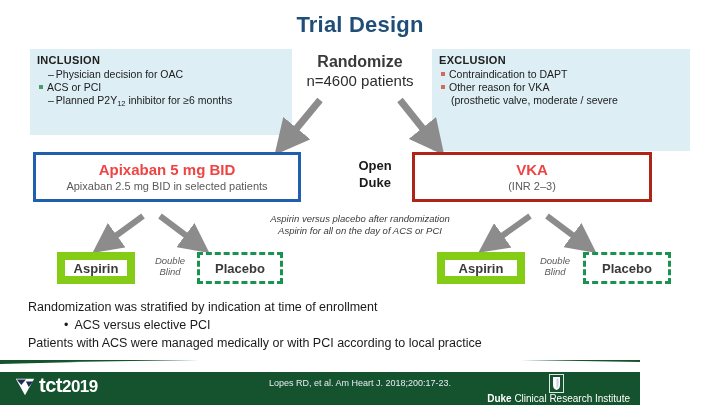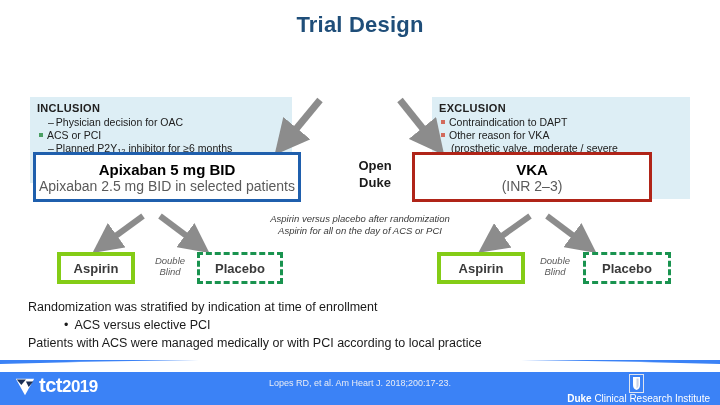"INCLUSION" .criteria { margin-top: 48px -> none }
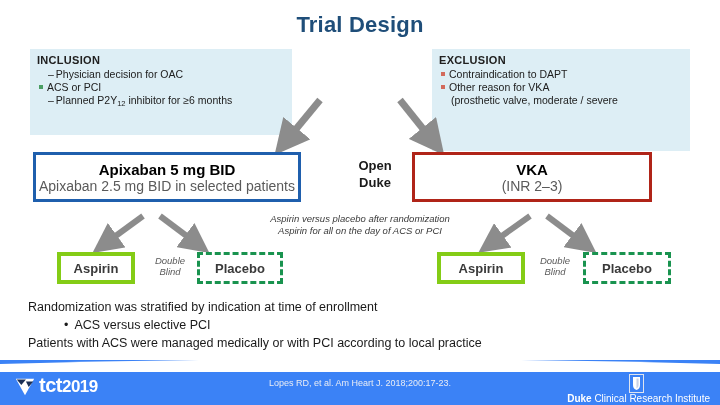"Randomize" div.randomize { html: none -> <div> <div>Randomize</div> <div>n=4600 patients</div> </div> }
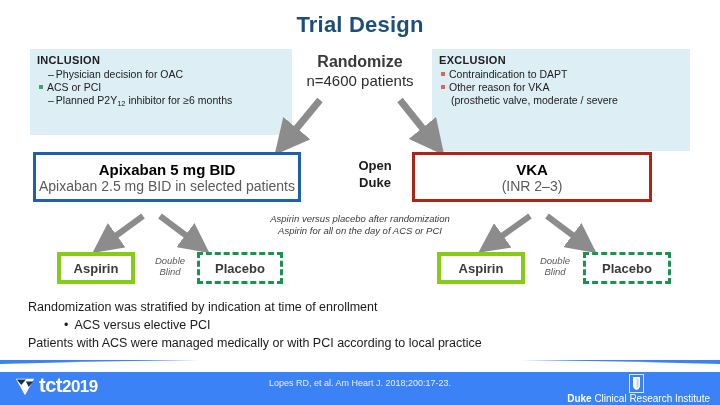"Apixaban 5 mg BID" .arm-title { color: #000000 -> #ef4444 }
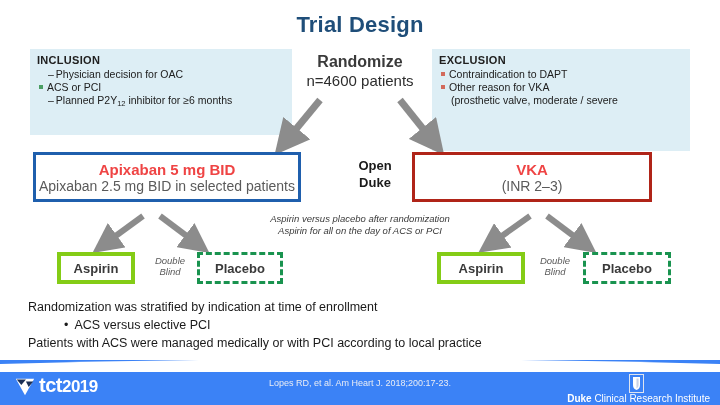"Apixaban 2.5 mg BID in" .arm-sub { font-size: 14px -> 11px }
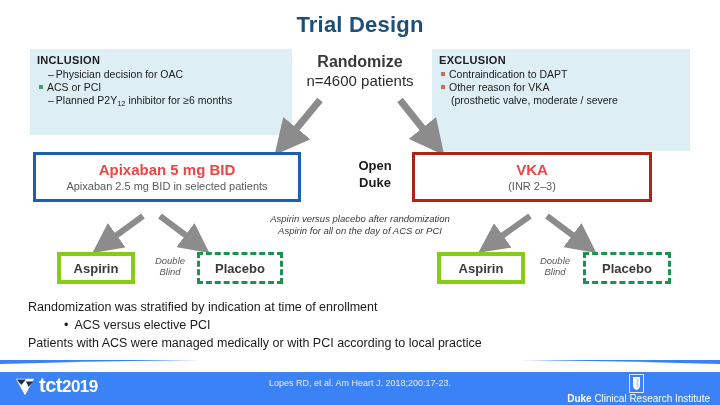"Aspirin" .subbox.aspirin { border: 4px solid #84cc16 -> 8px solid #84cc16 }
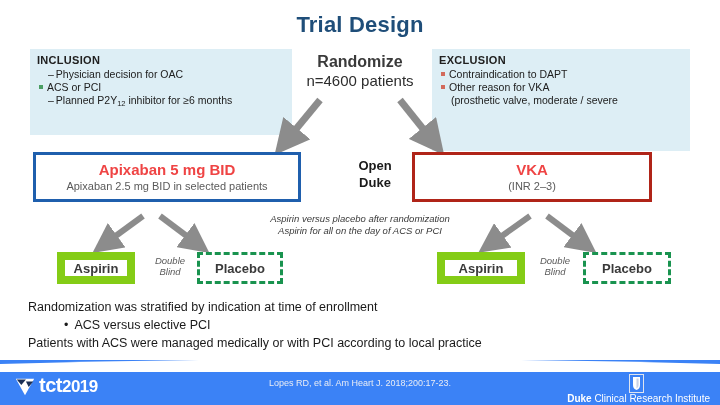"tct2019" .footer { background: #3b82f6 -> #14532d; width: 720px -> 640px }
